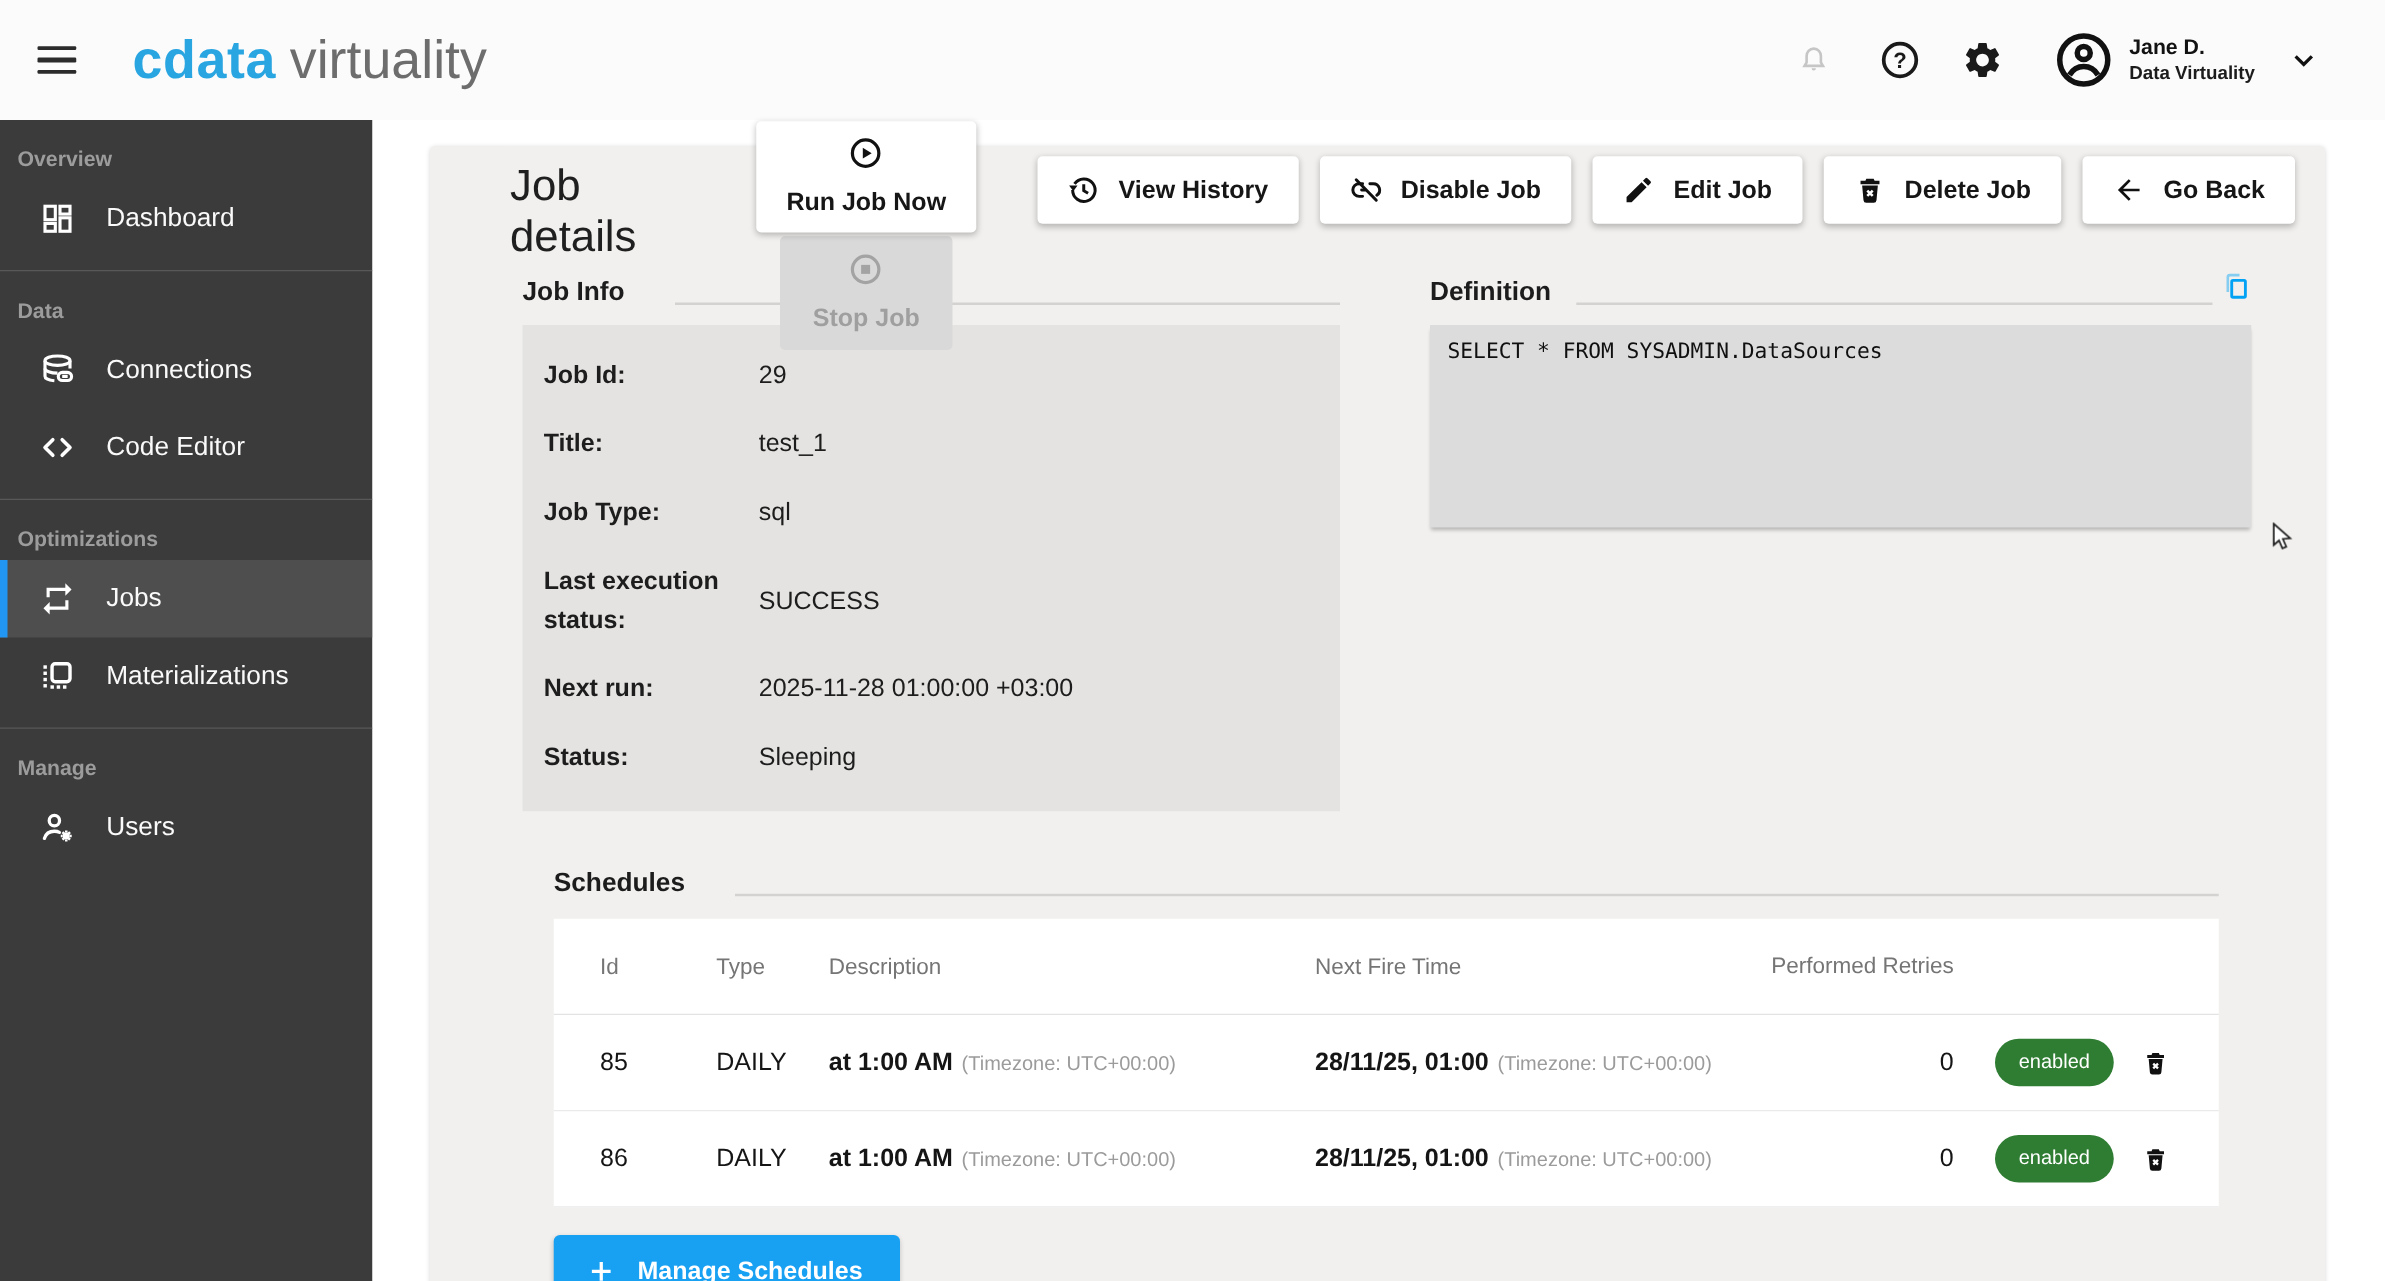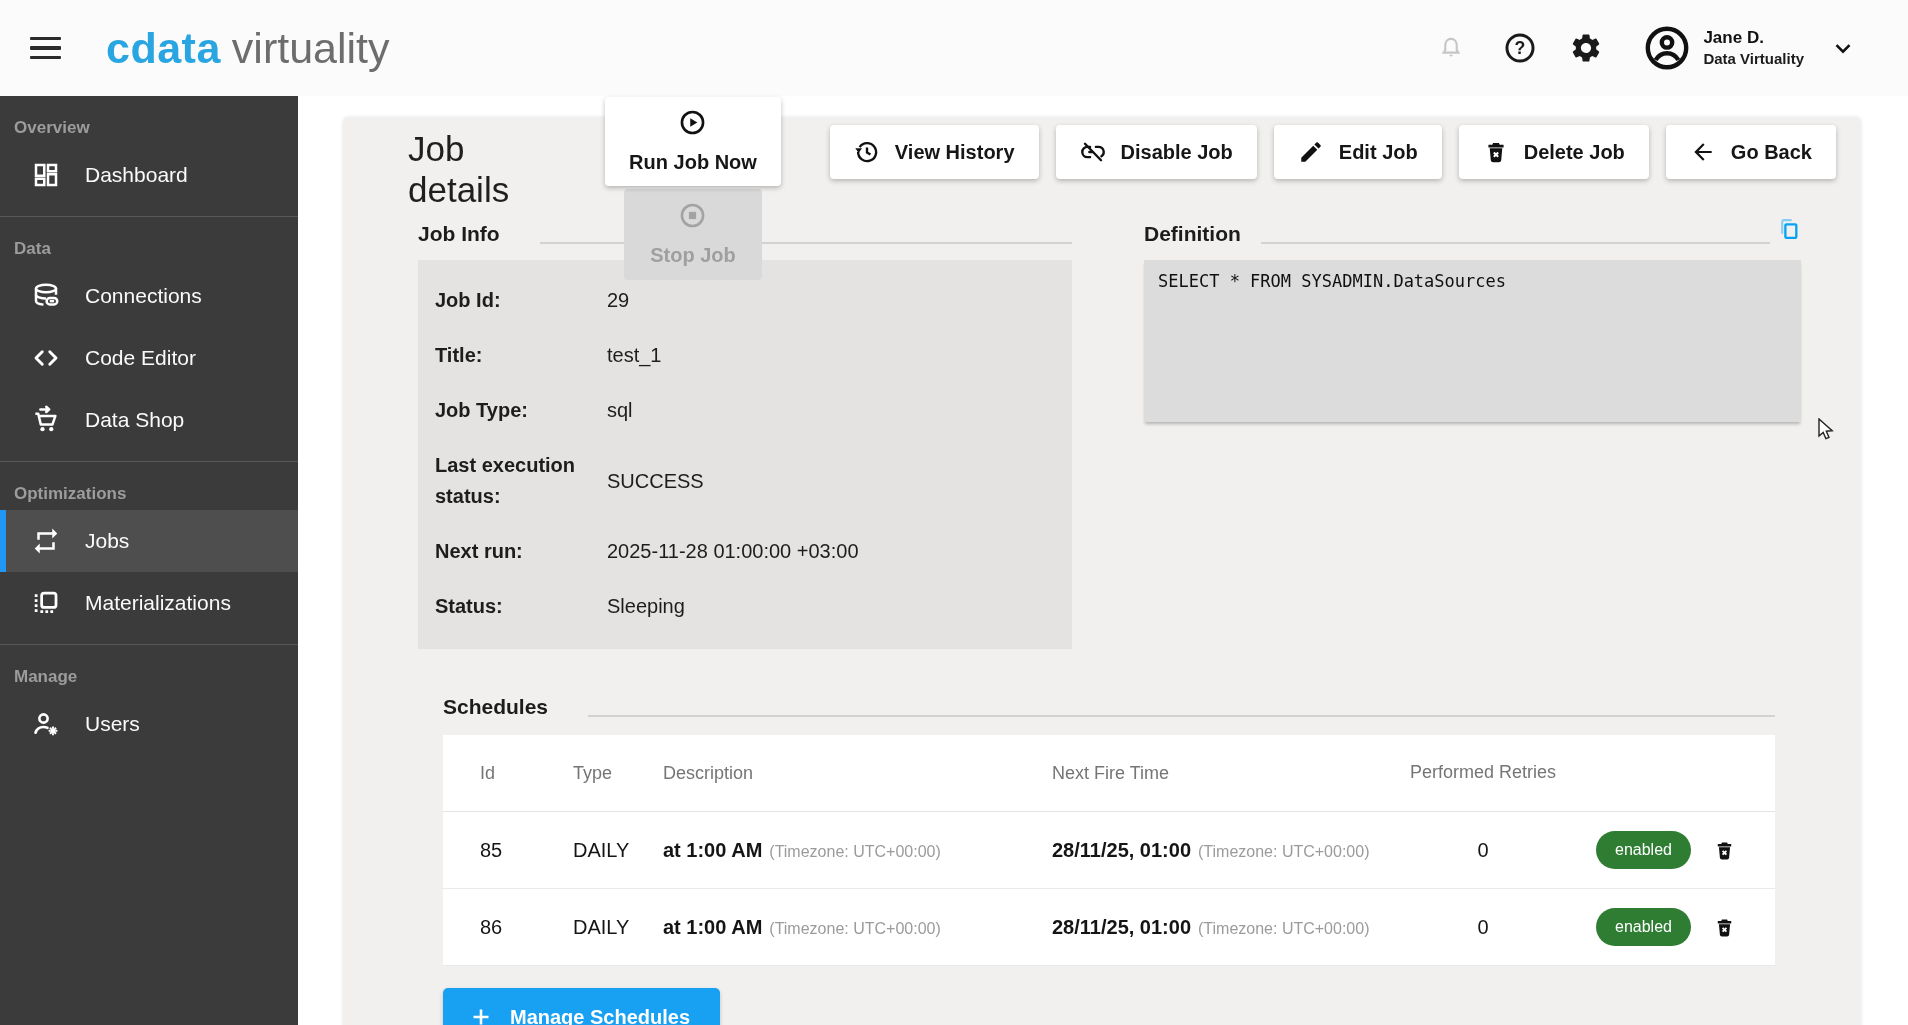"Data Shop" div.nav-item { html: <div> <span> <svg> <path></path> <path></path> <circle></circle> <circle></circle> </svg> </span> <span>Data Shop</span> </div> -> none }
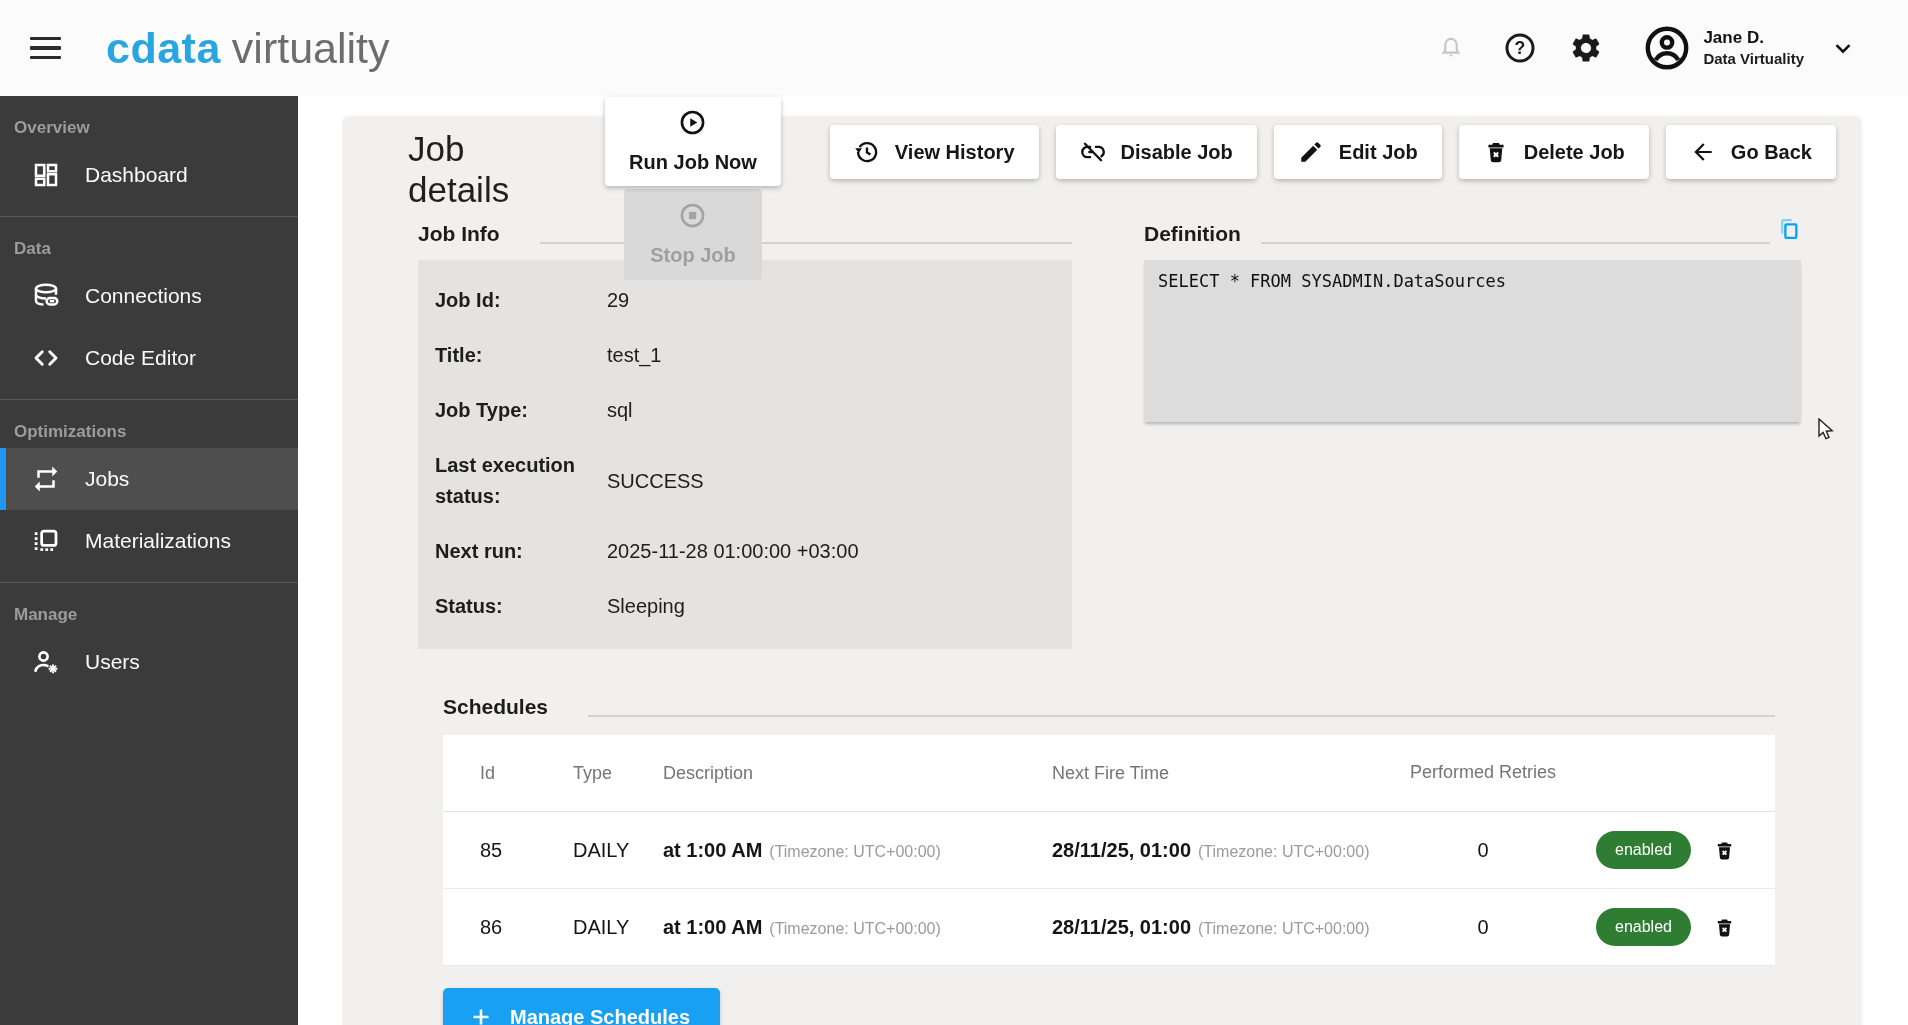"Performed Retries" .col-perf { text-align: center -> right }
